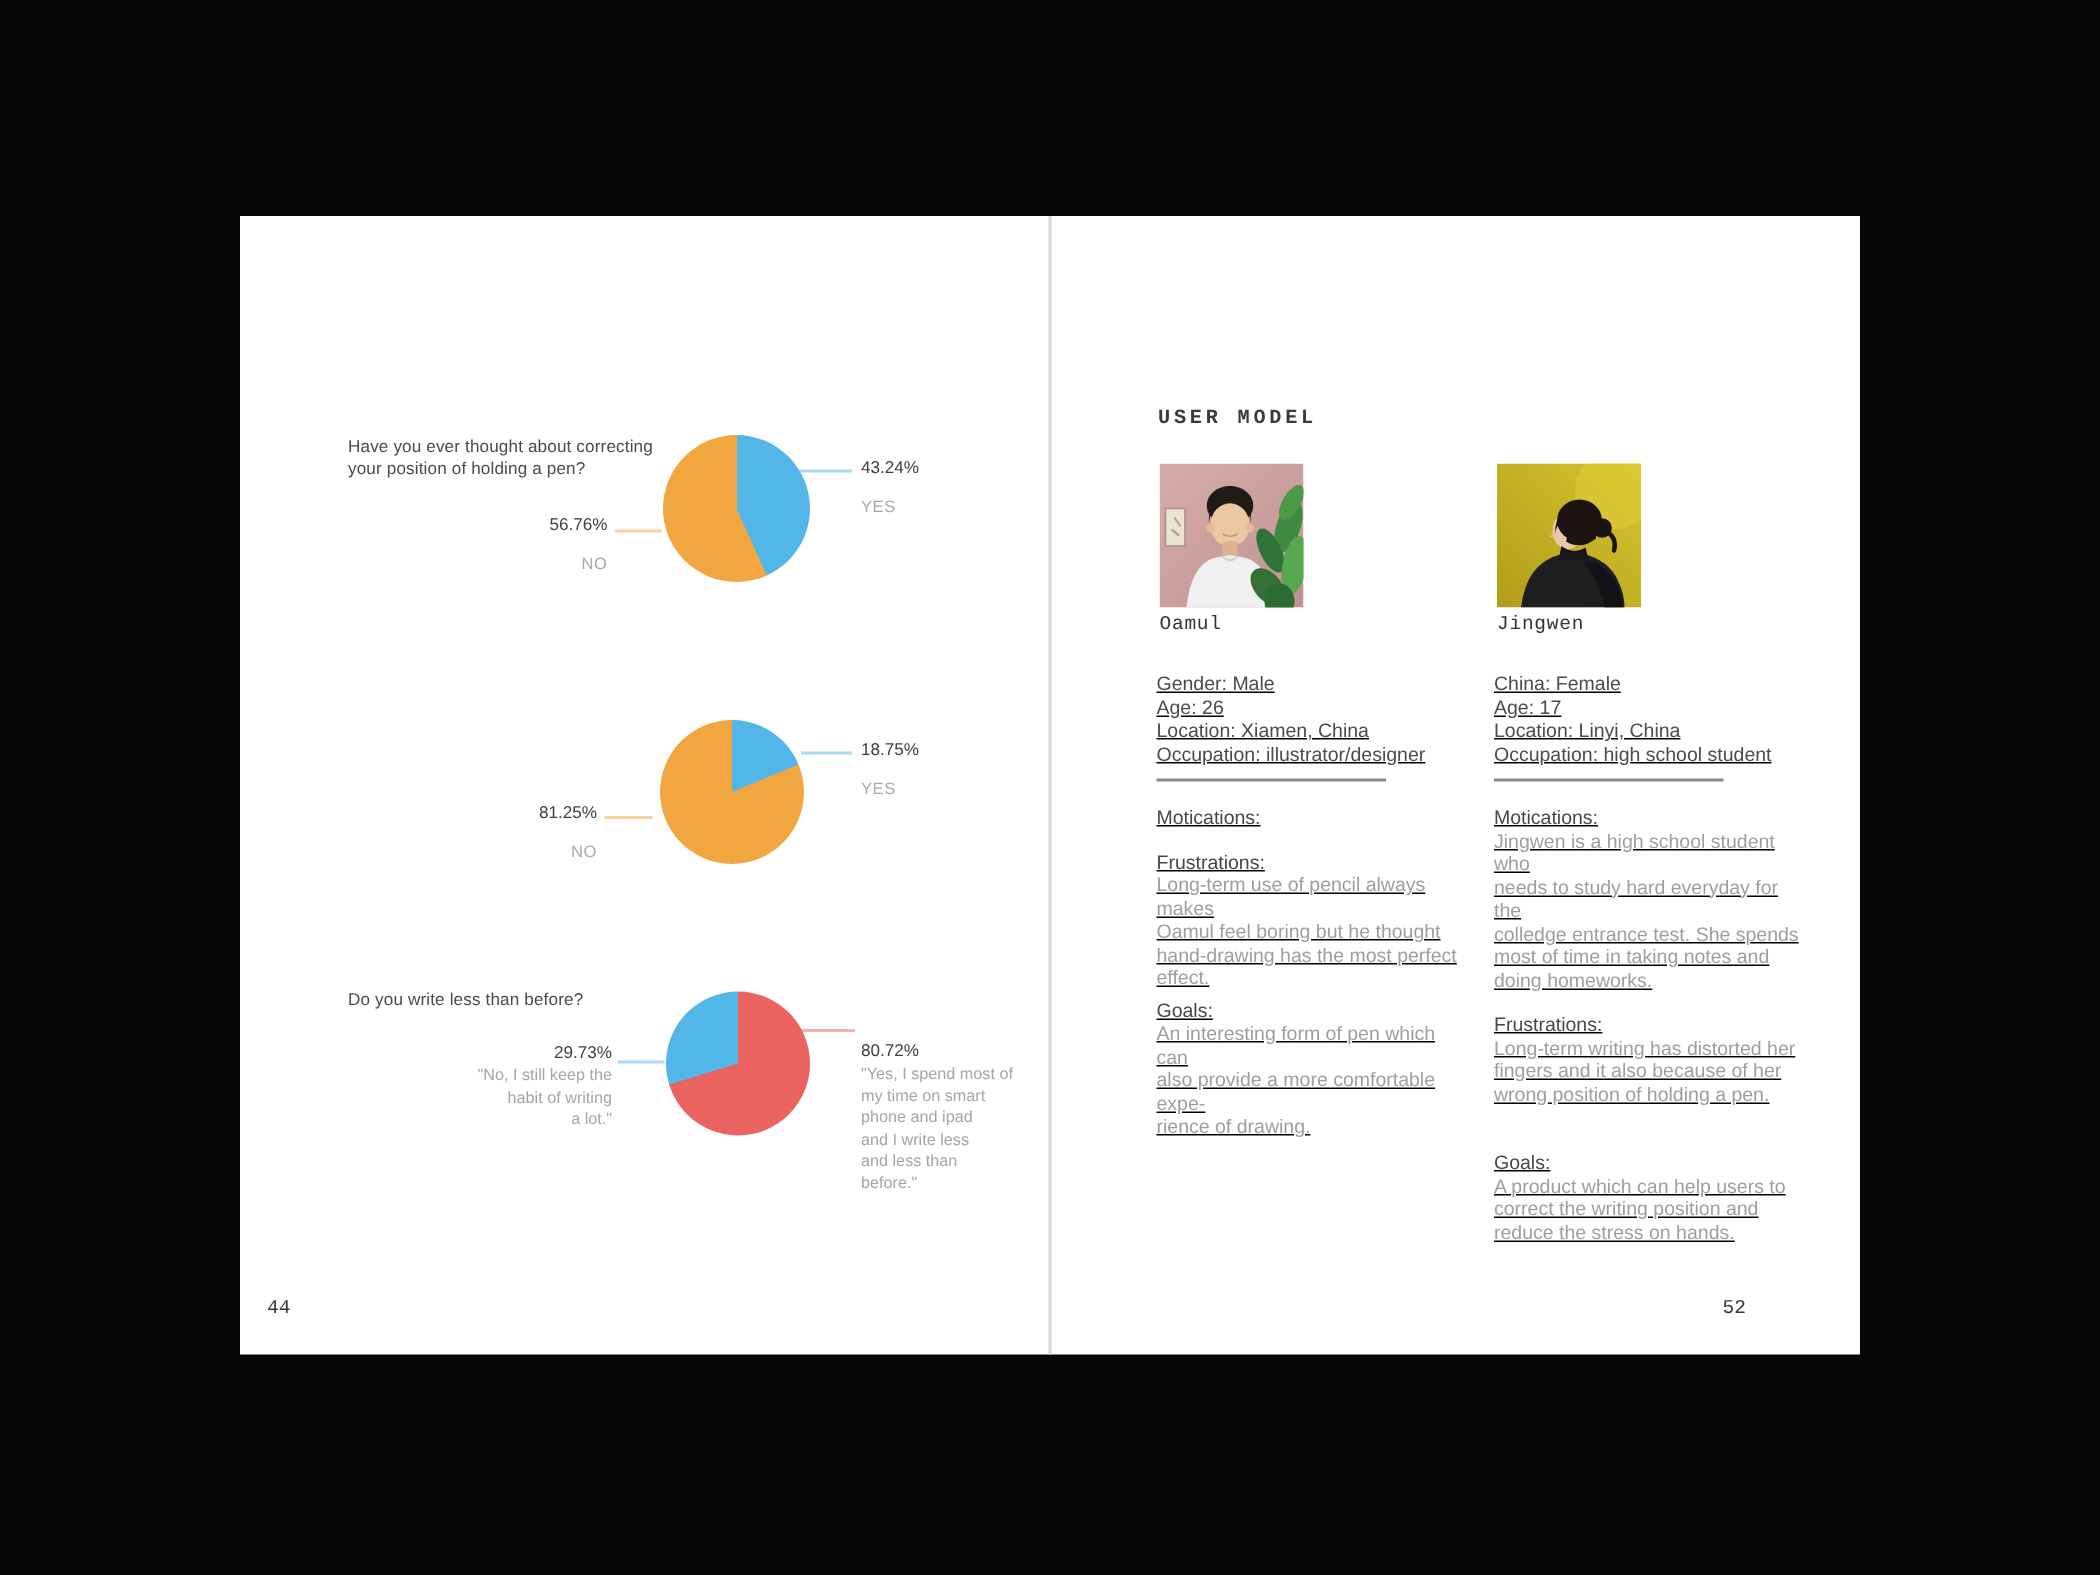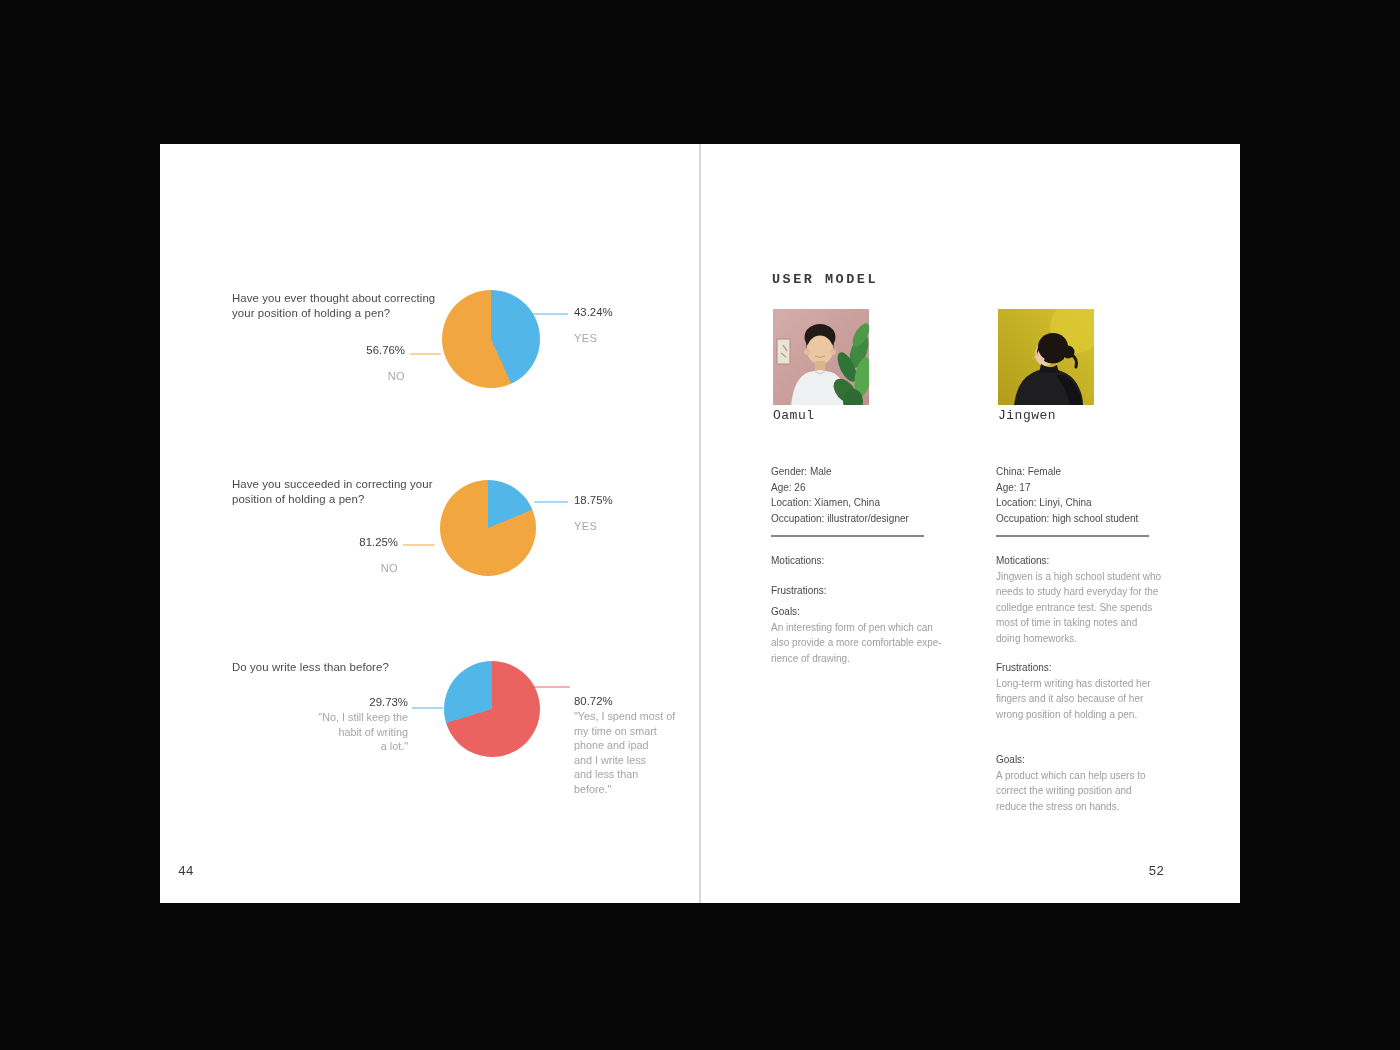"Gender: Male" .col { font-size: 10px -> 13px; text-decoration: none -> underline; top: 320px -> 304px }
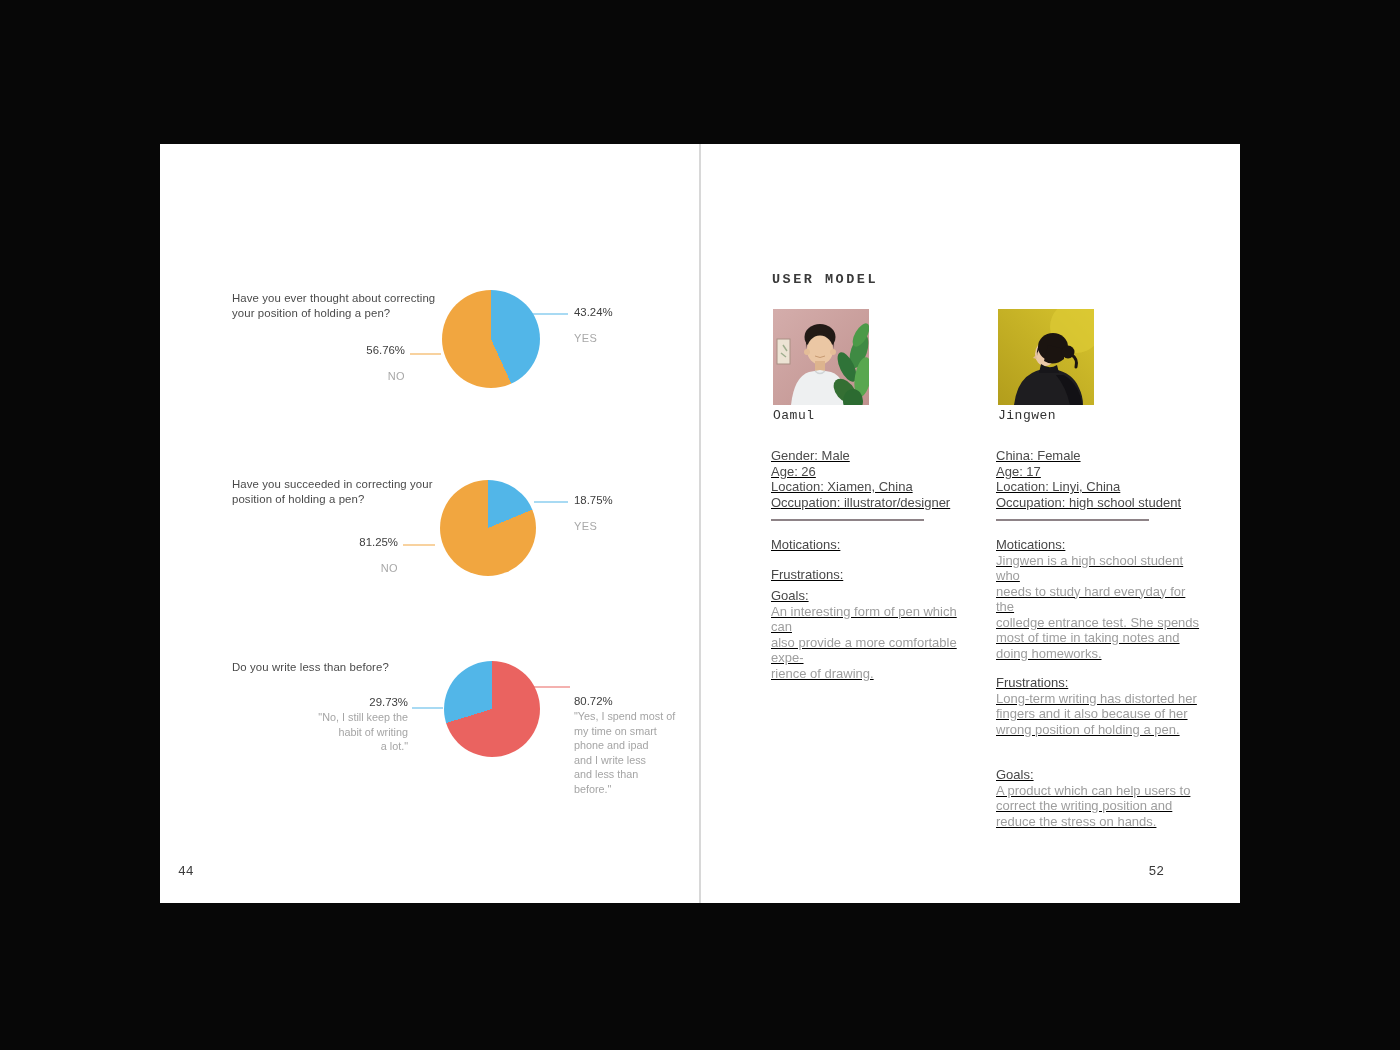"Have you succeeded in correcting" div.q { html: <div>Have you succeeded in correcting your position of holding a pen?</div> -> none }
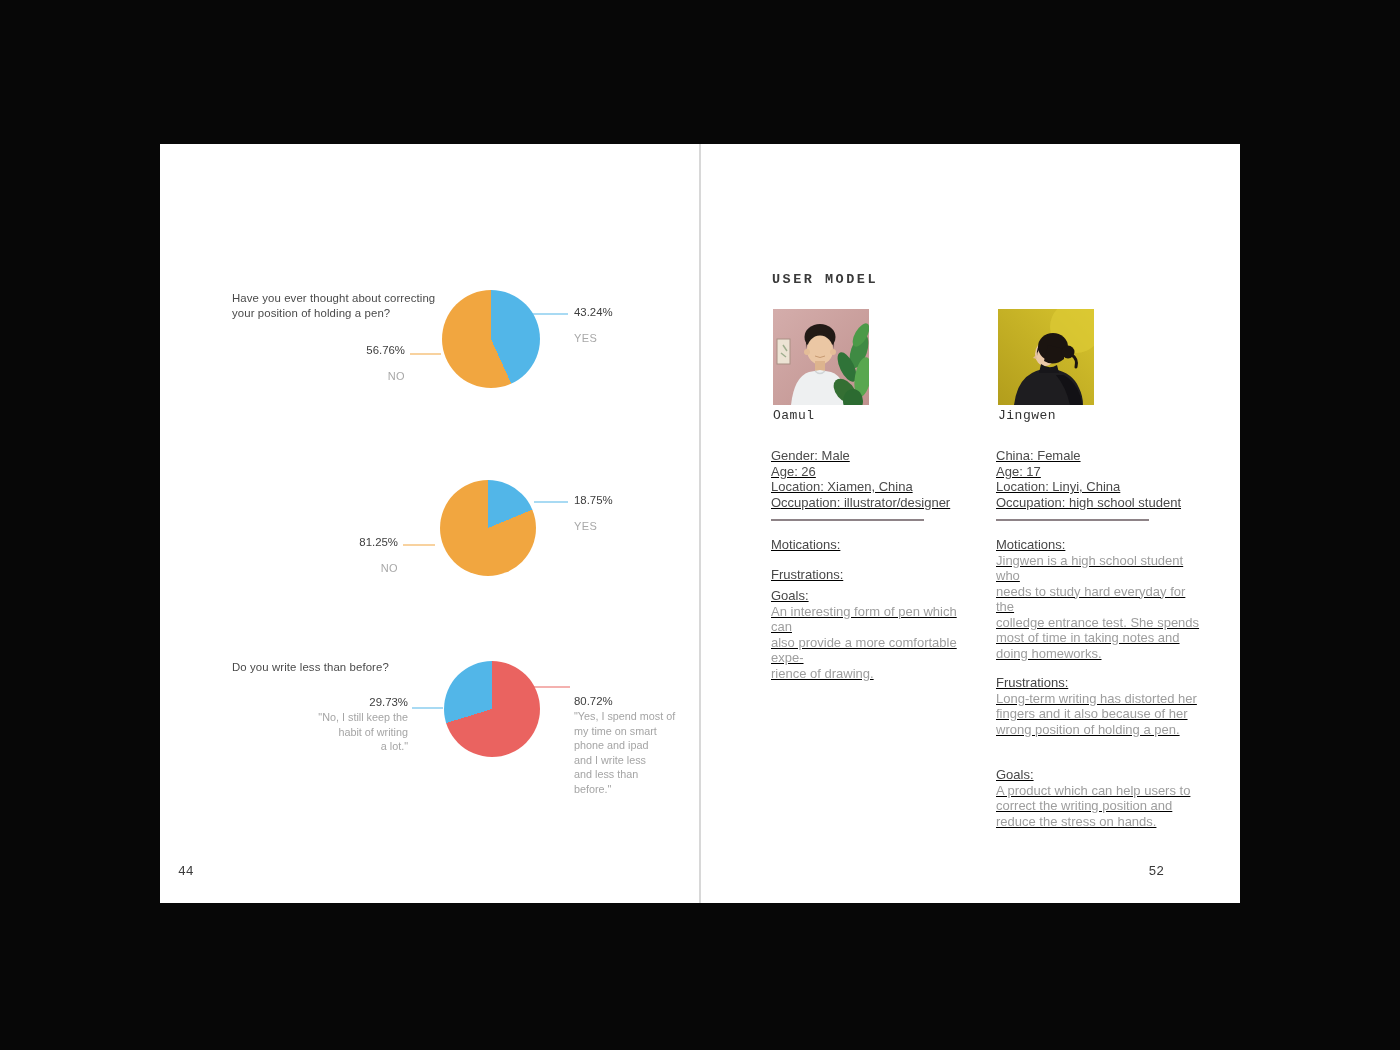"Long-term use of pencil always" div.sb { html: none -> <div>Long-term use of pencil always makes Oamul feel boring but he thought hand-drawing has the most perfect effect.</div> }
